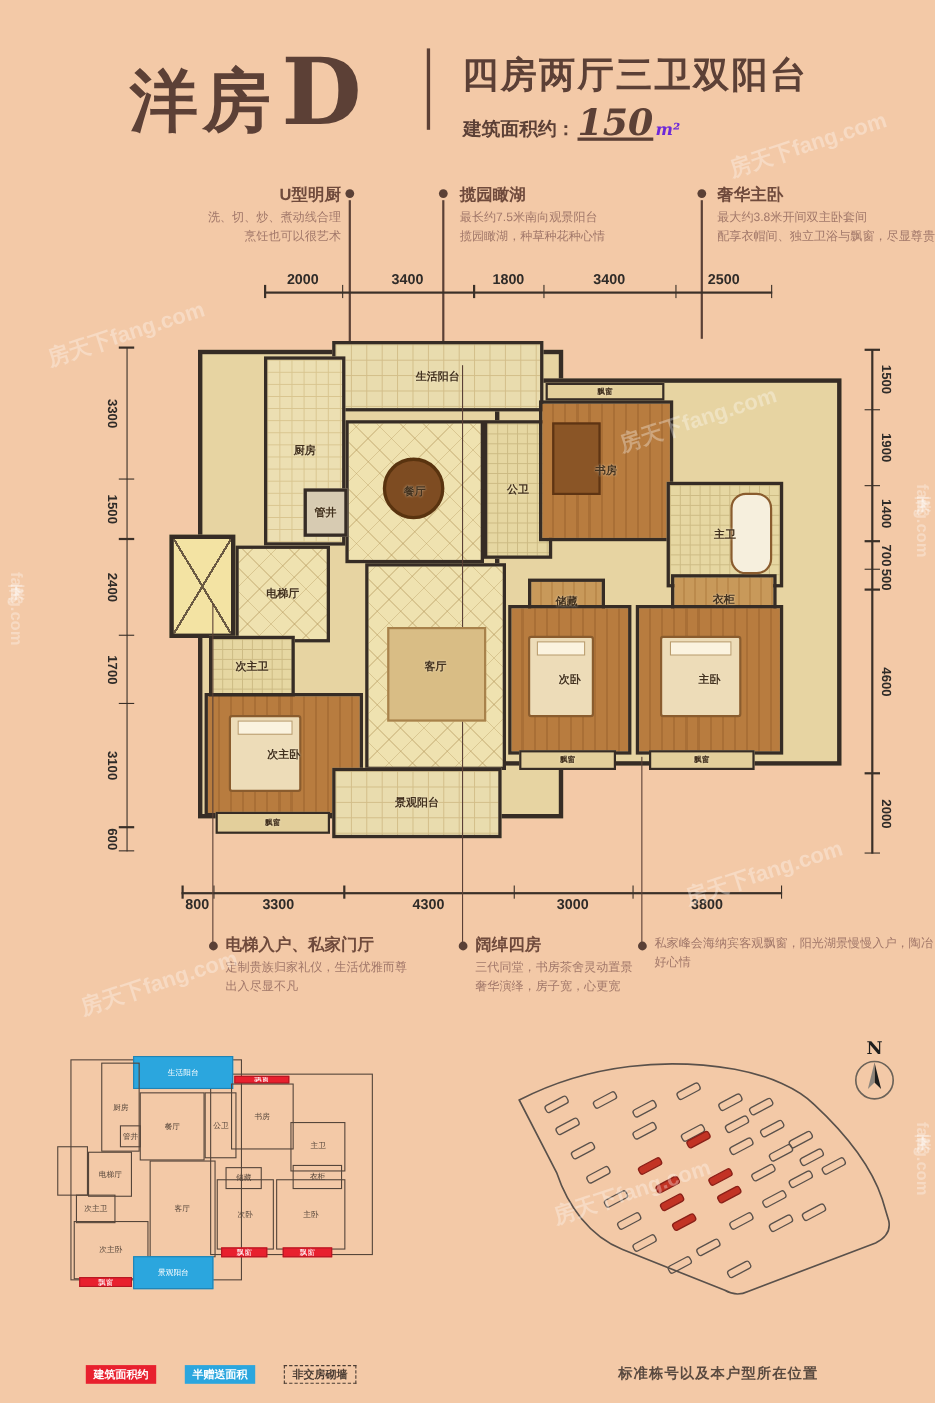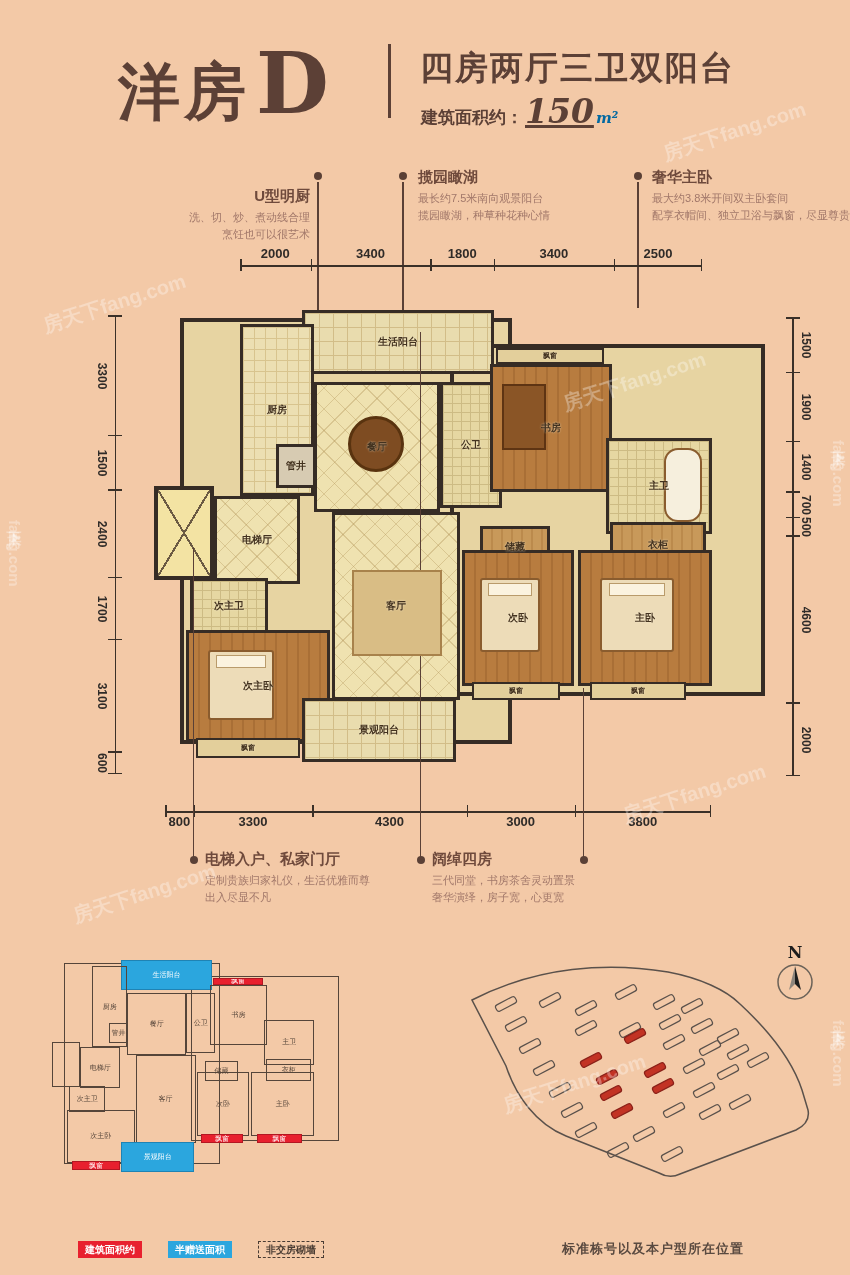"m²" .area-unit { color: #0369a1 -> #6d28d9 }
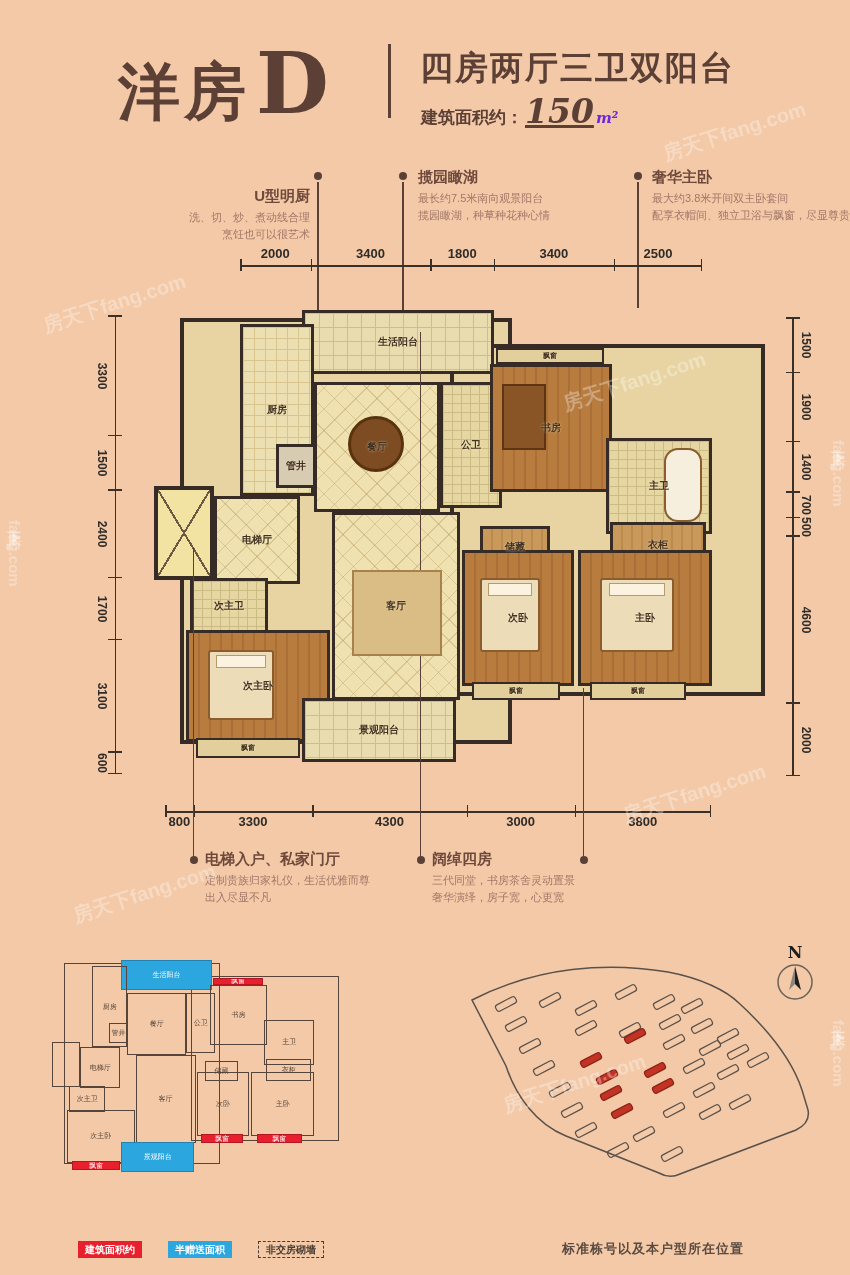"U型明厨" div.co { margin-top: 19px -> none }
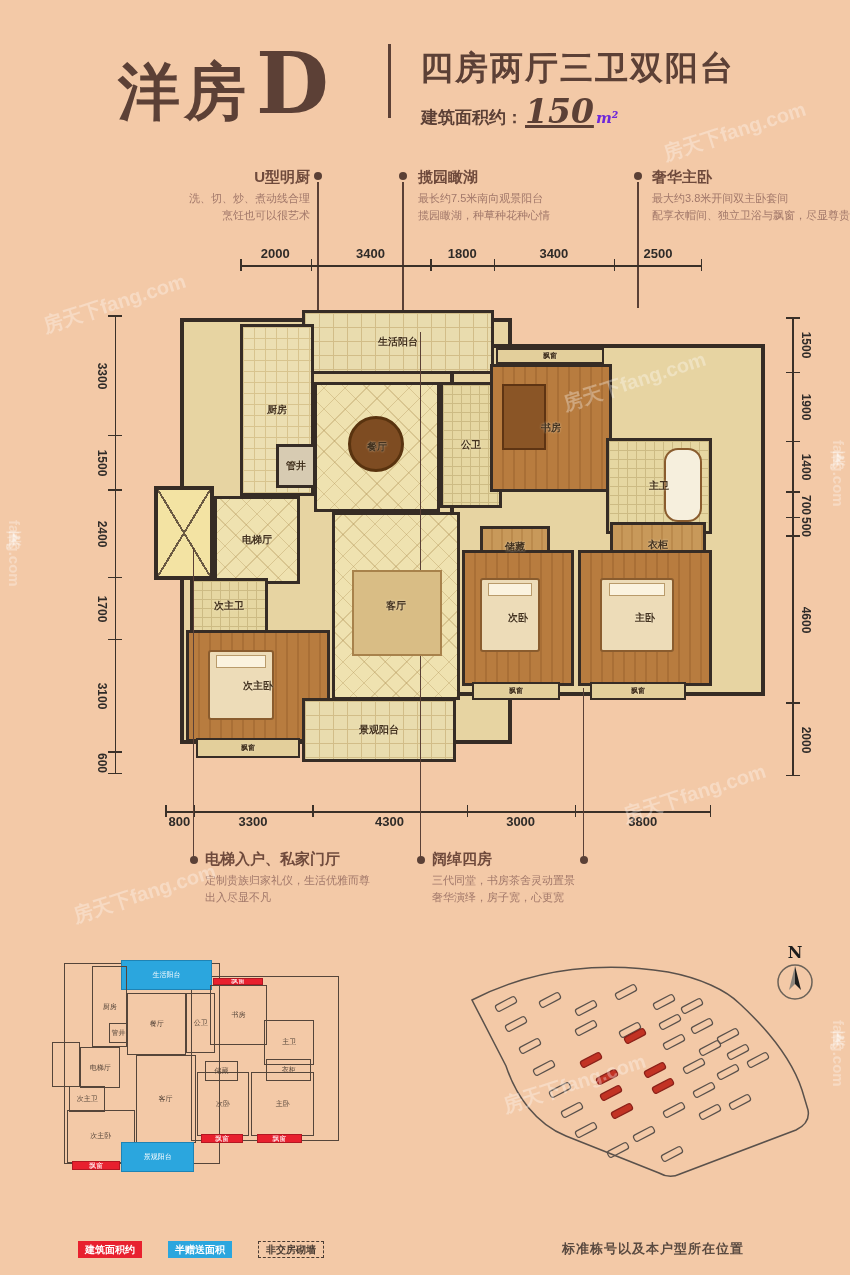"私家峰会海纳宾客观飘窗，阳光湖景慢慢入户，陶冶好心情" div.co-desc { html: none -> <div>私家峰会海纳宾客观飘窗，阳光湖景慢慢入户，陶冶好心情</div> }
